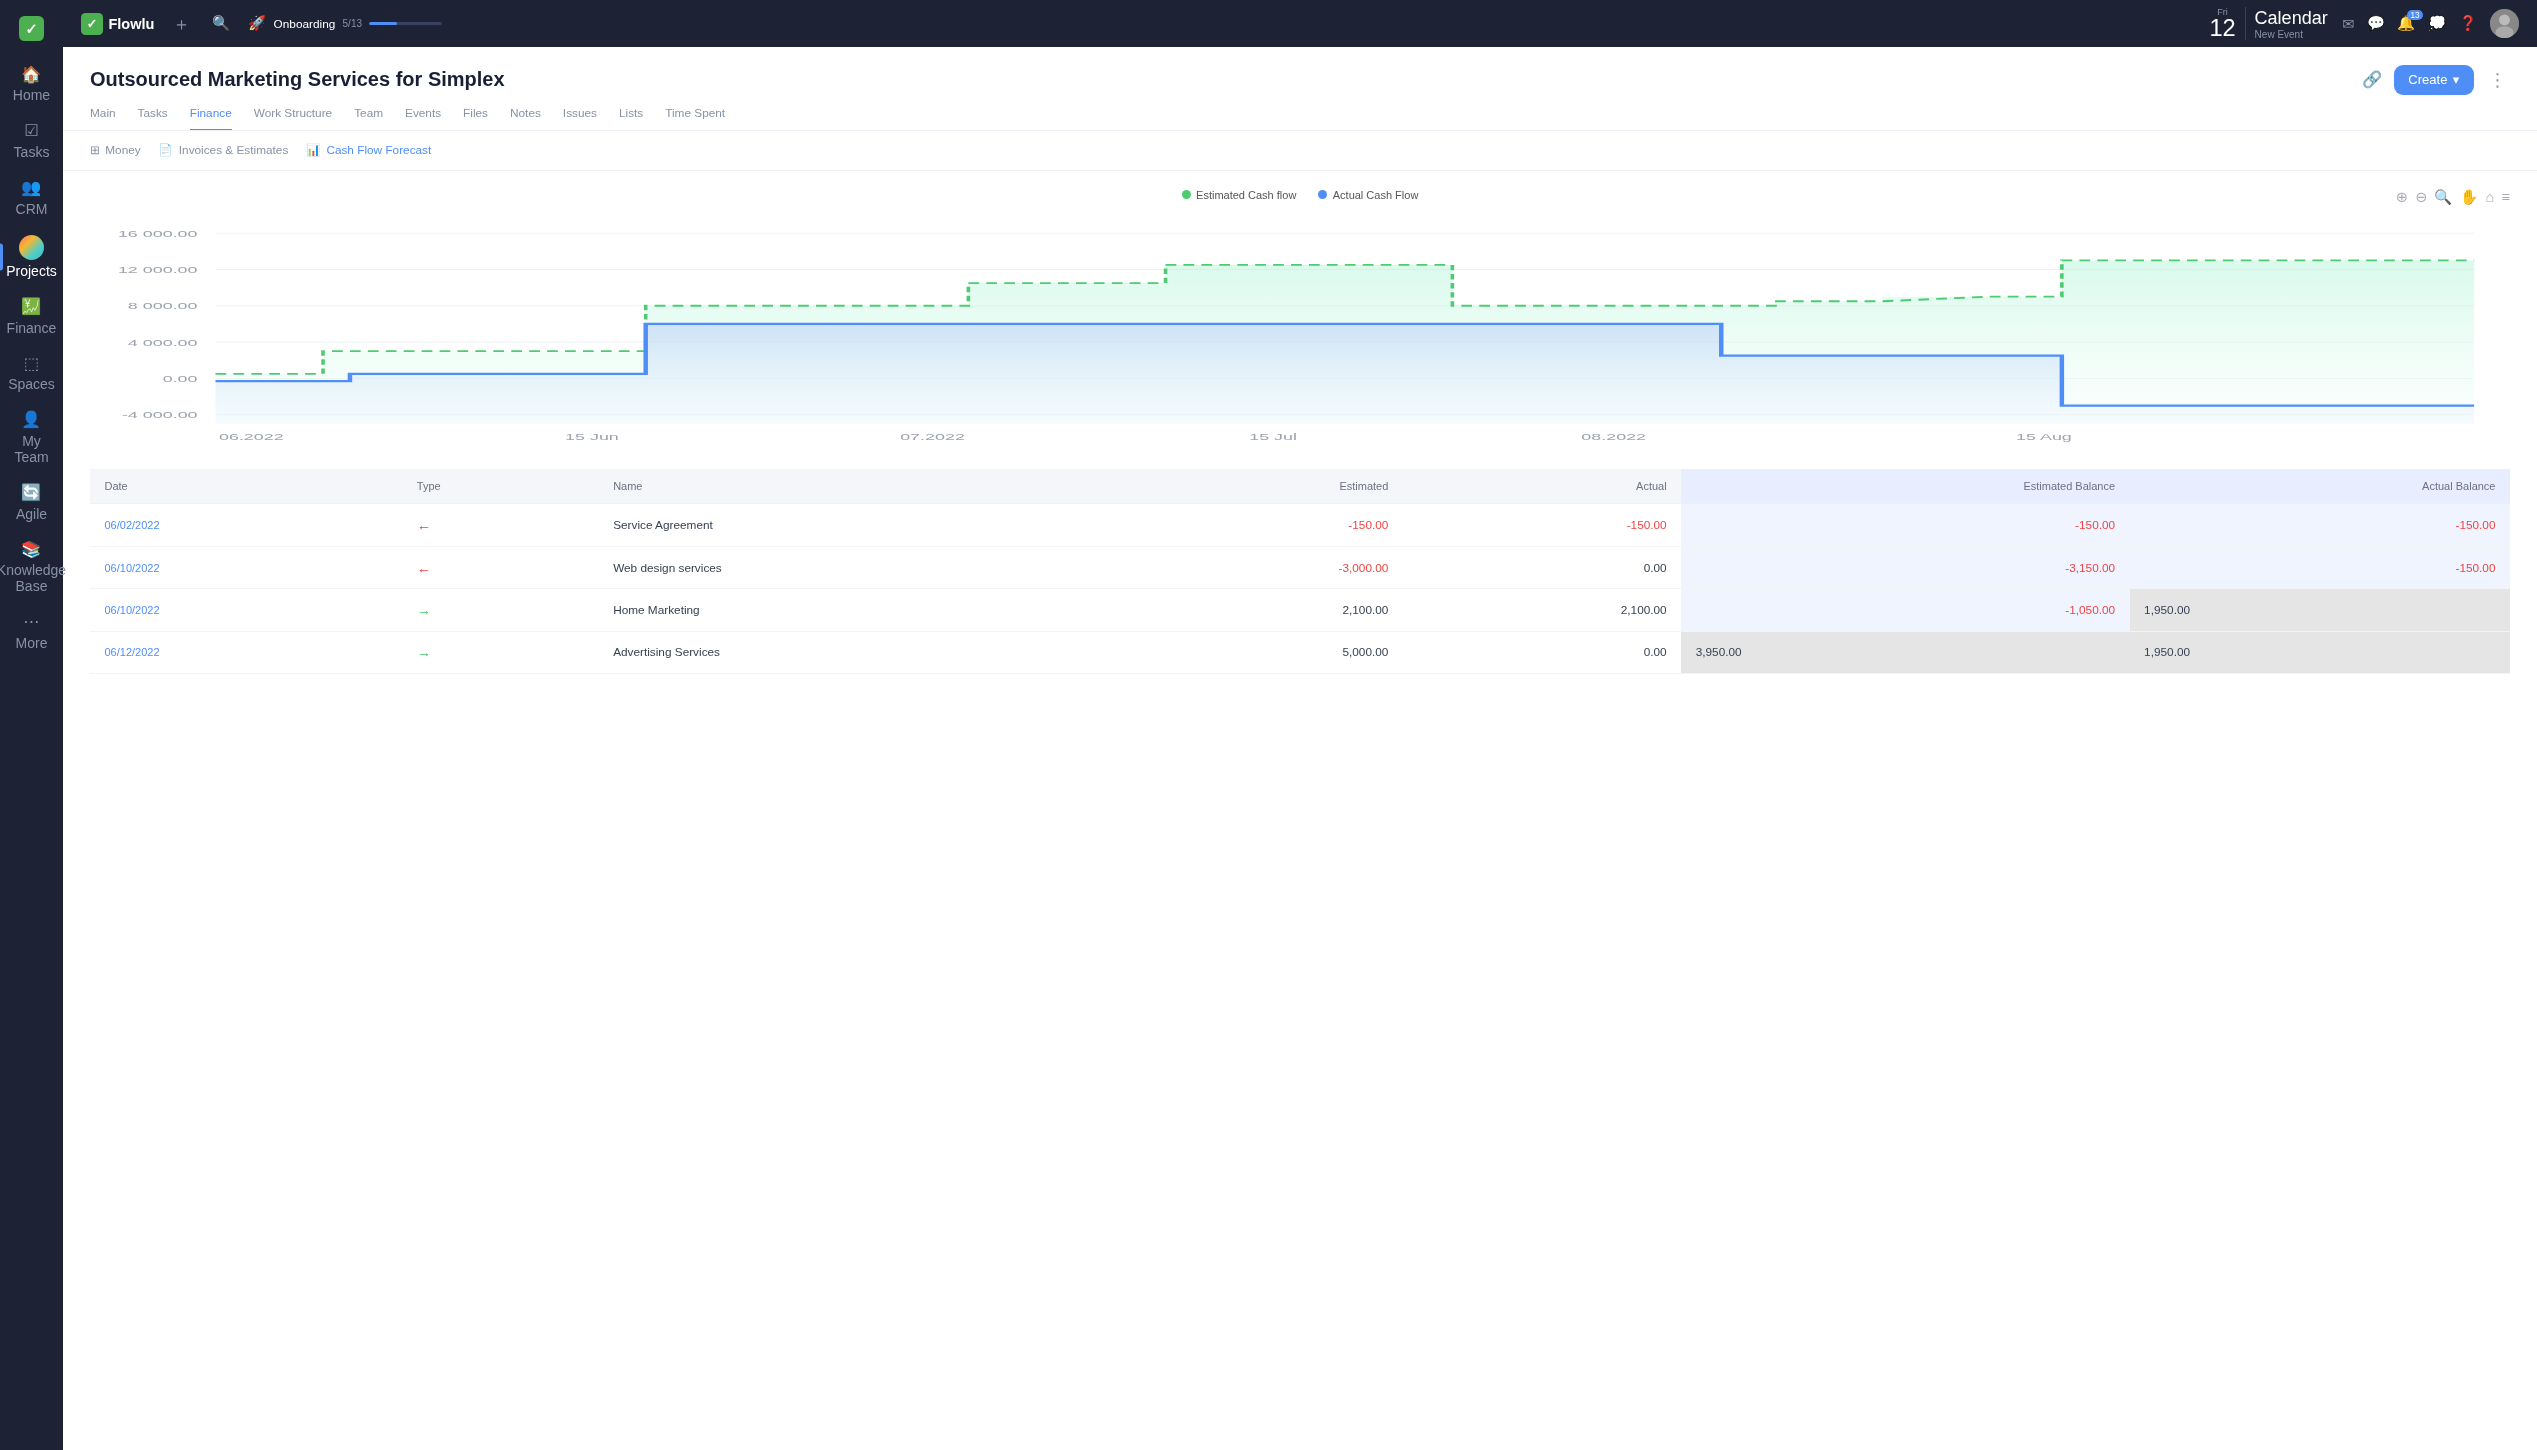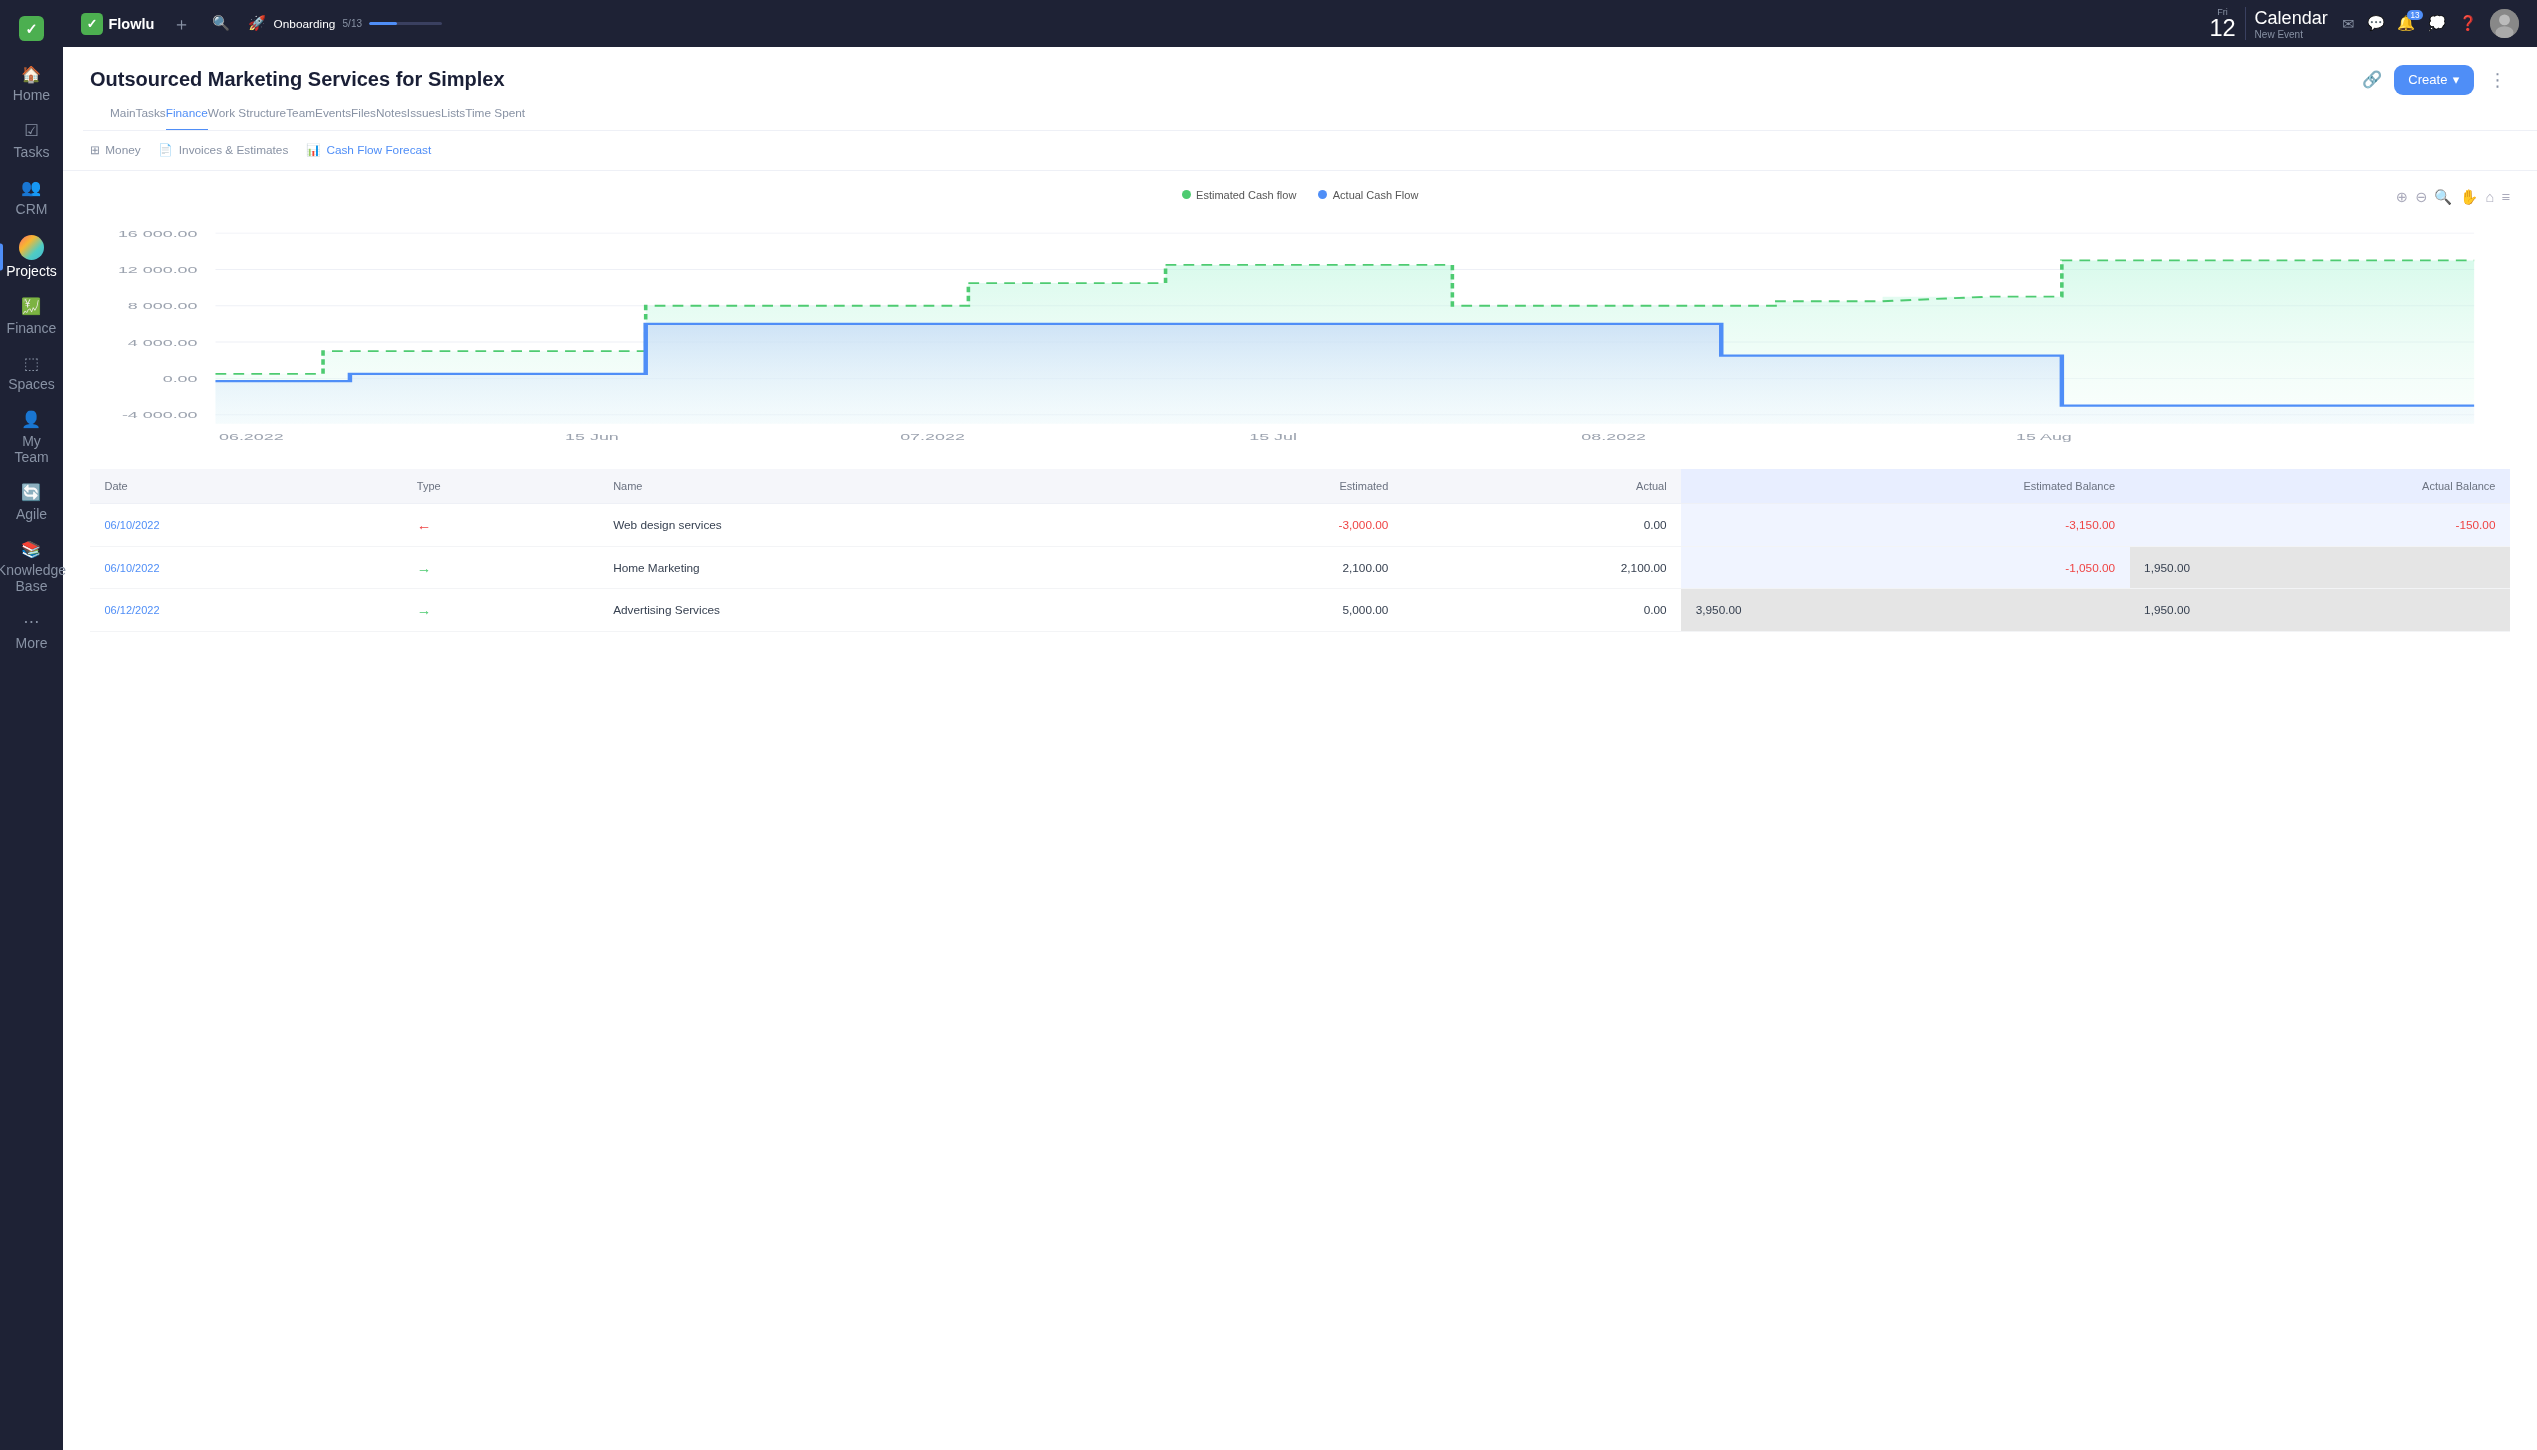"Main" .tabs { gap: none -> 22px; margin-left: 20px -> none }
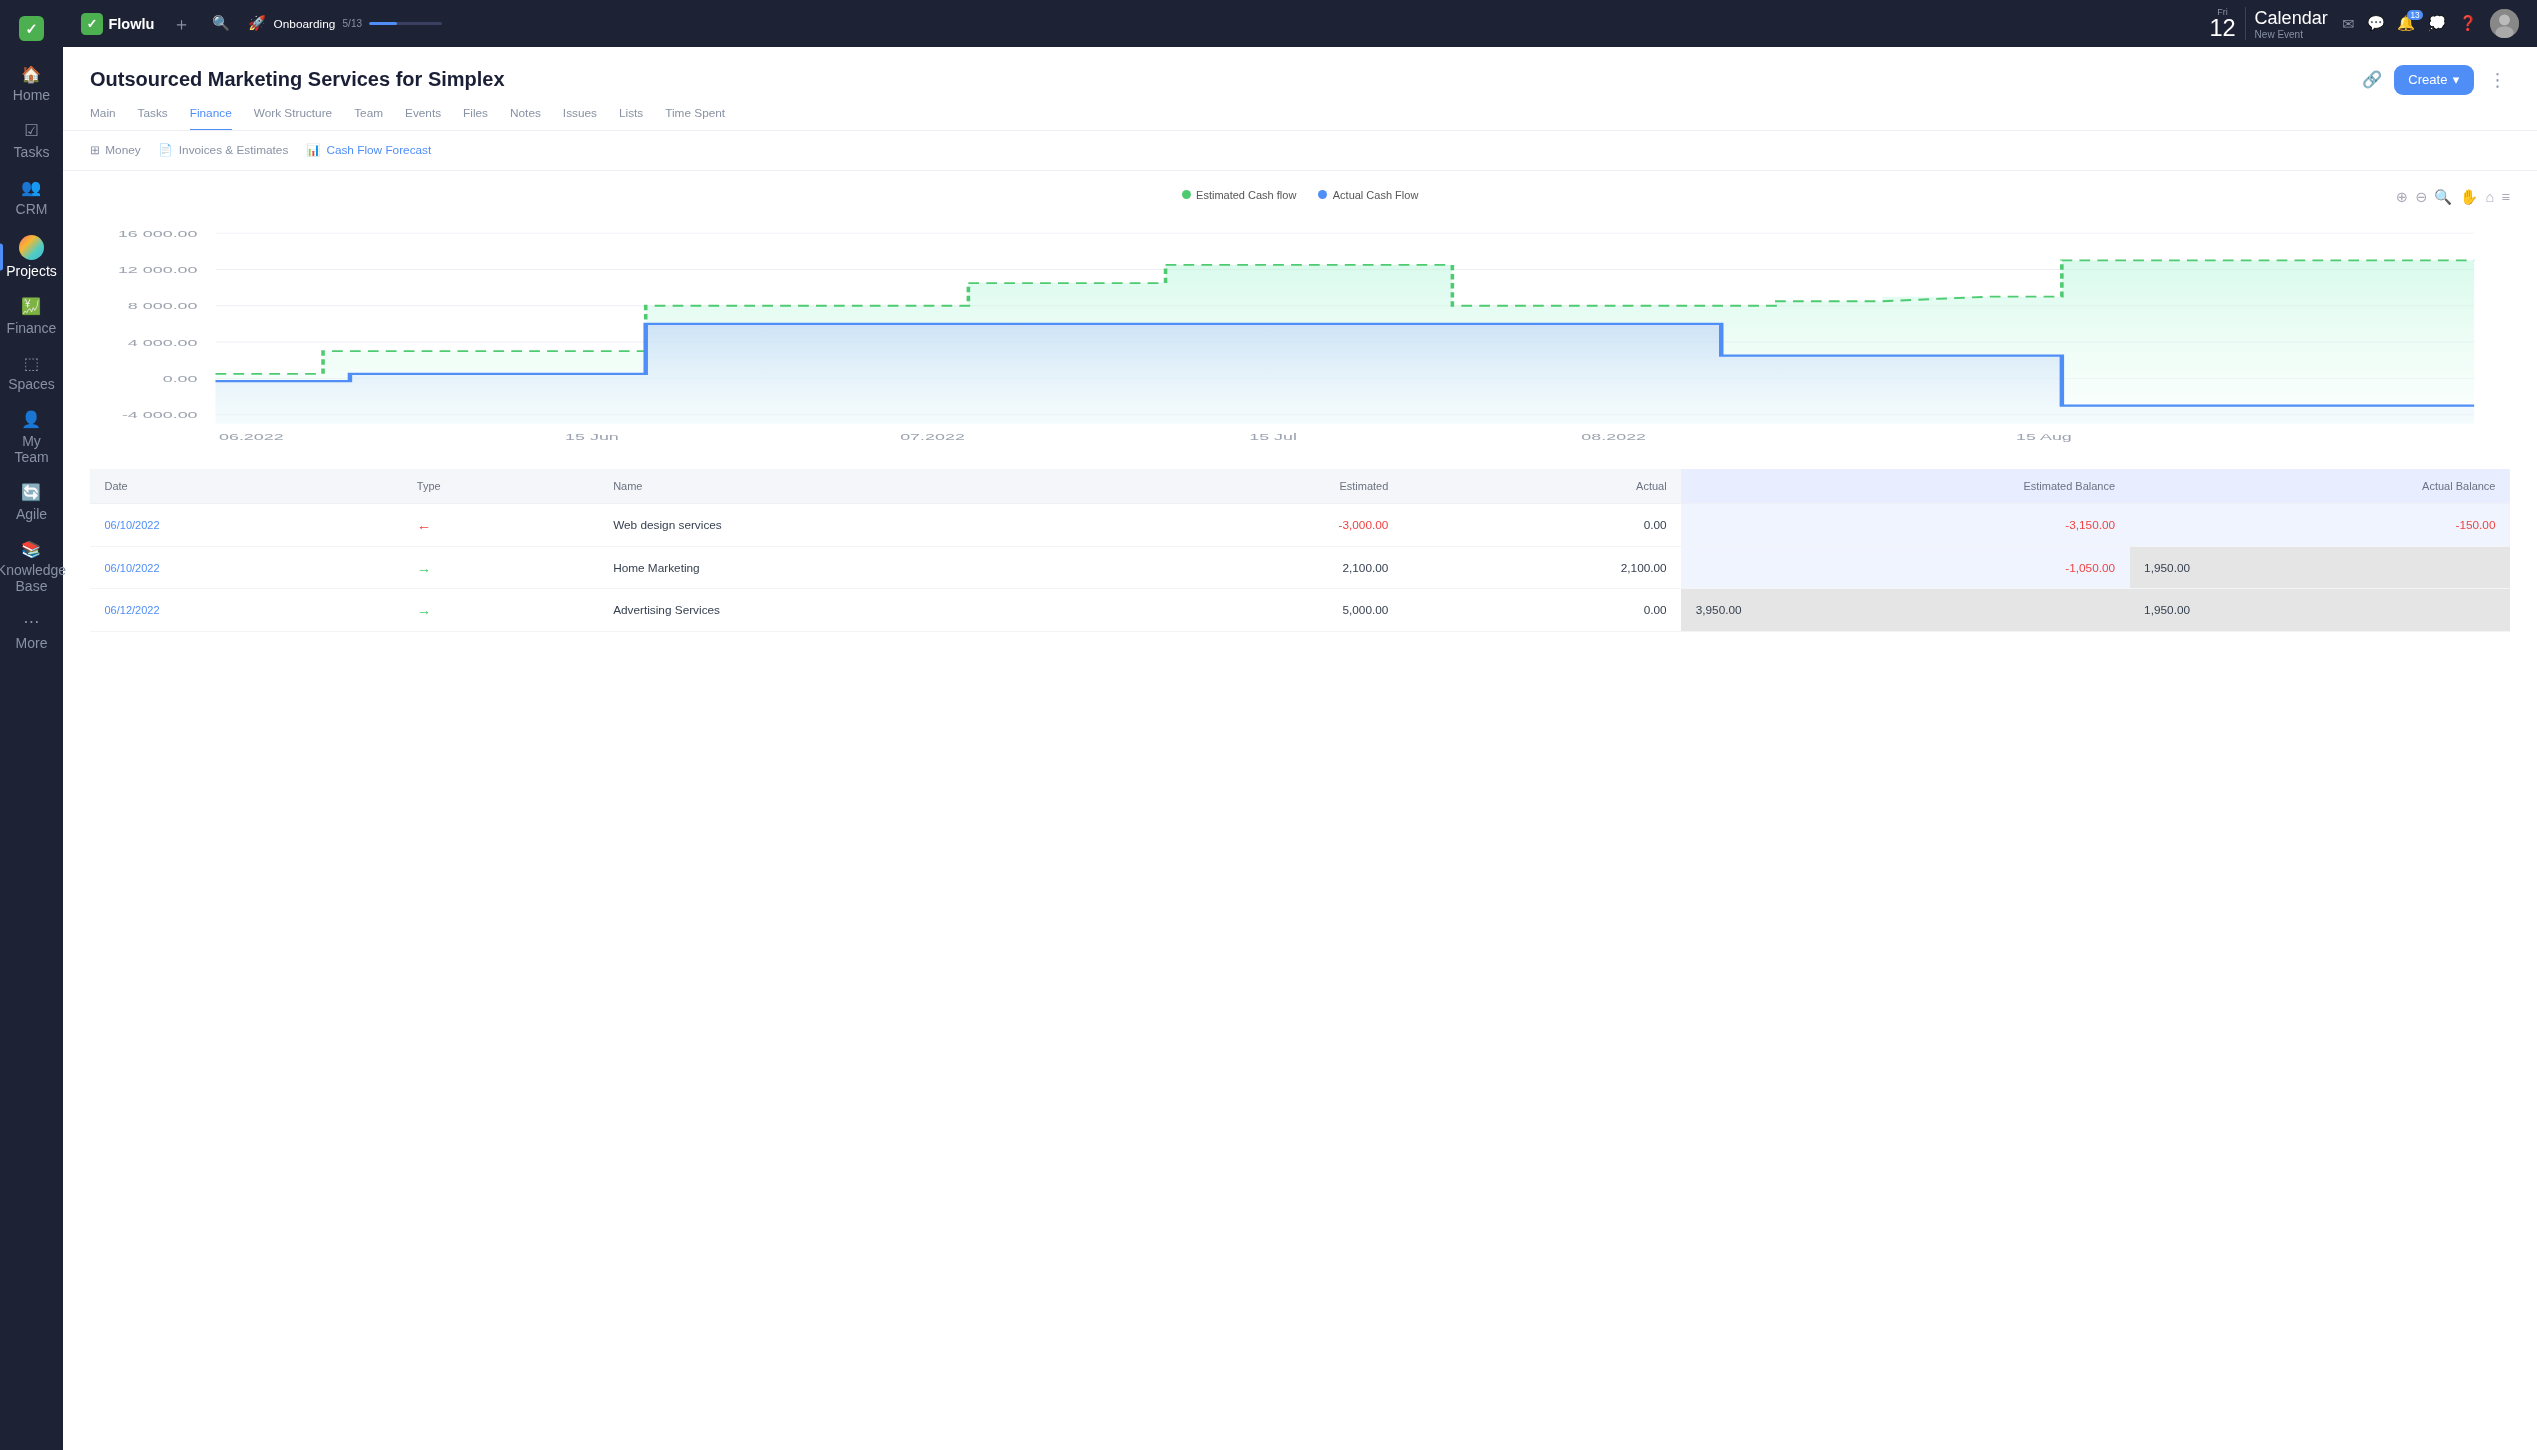"06/02/2022" tr { html: none -> <tr> <td>06/02/2022</td> <td><span>←</span></td> <td>Service Agreement</td> <td>-150.00</td> <td>-150.00</td> <td>-150.00</td> <td>-150.00</td> </tr> }
